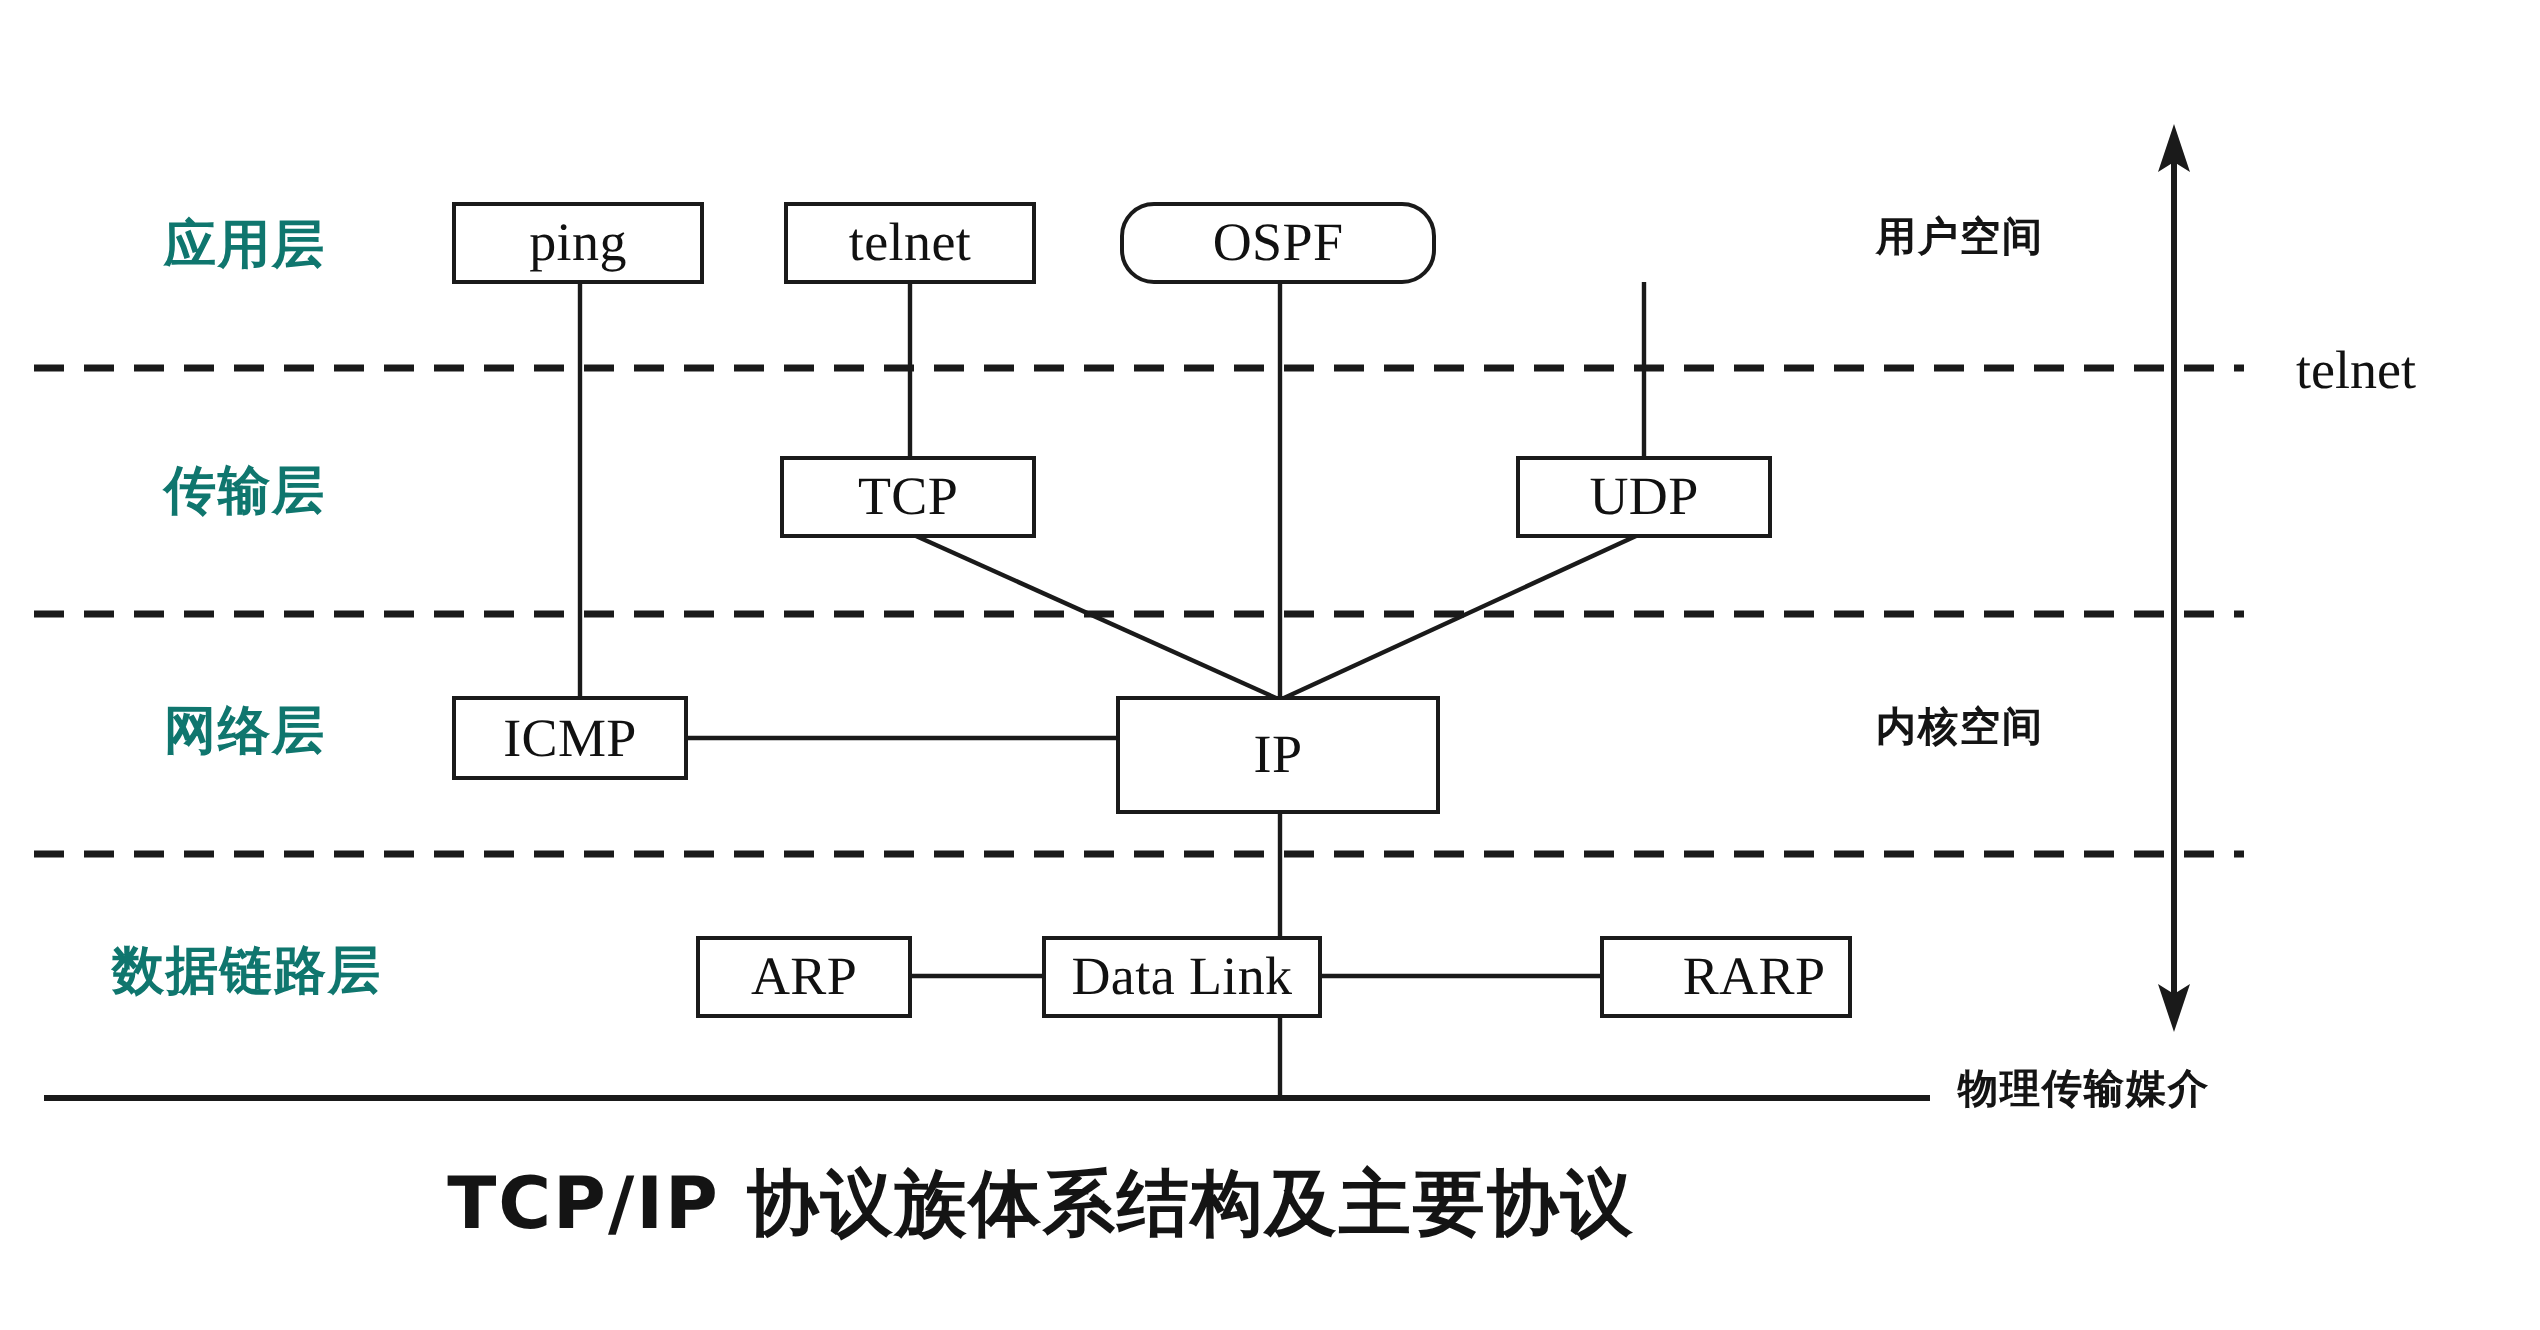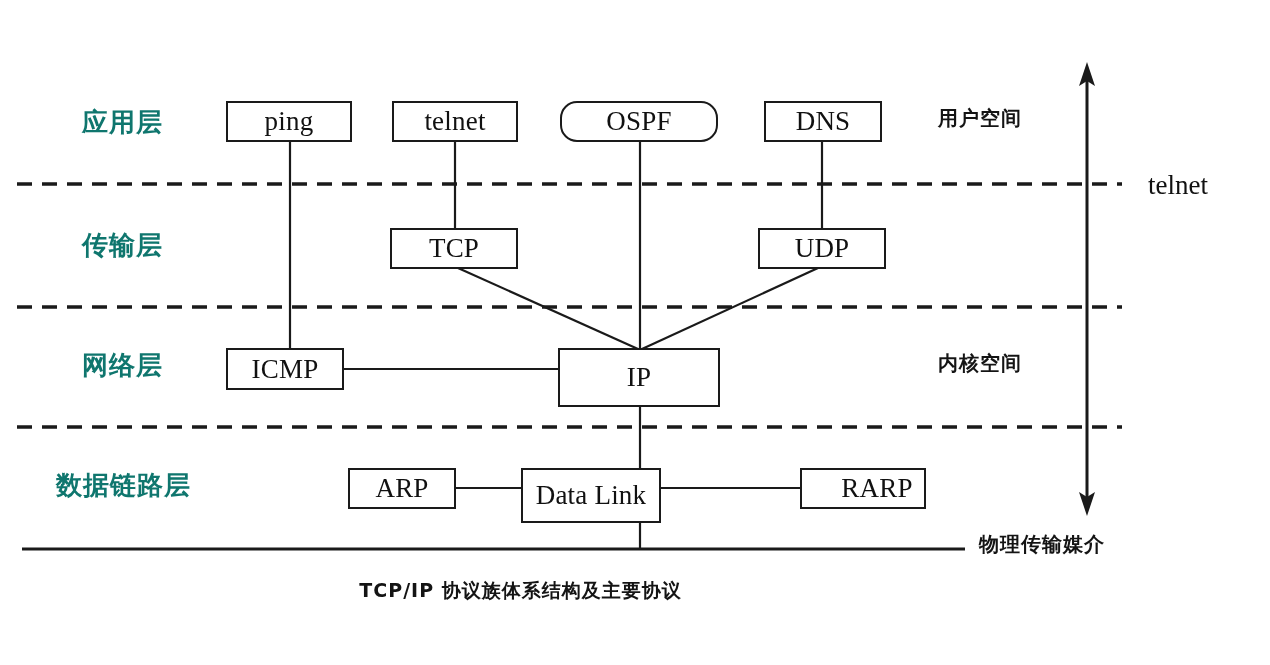"DNS" div.node { html: <div>DNS</div> -> none }
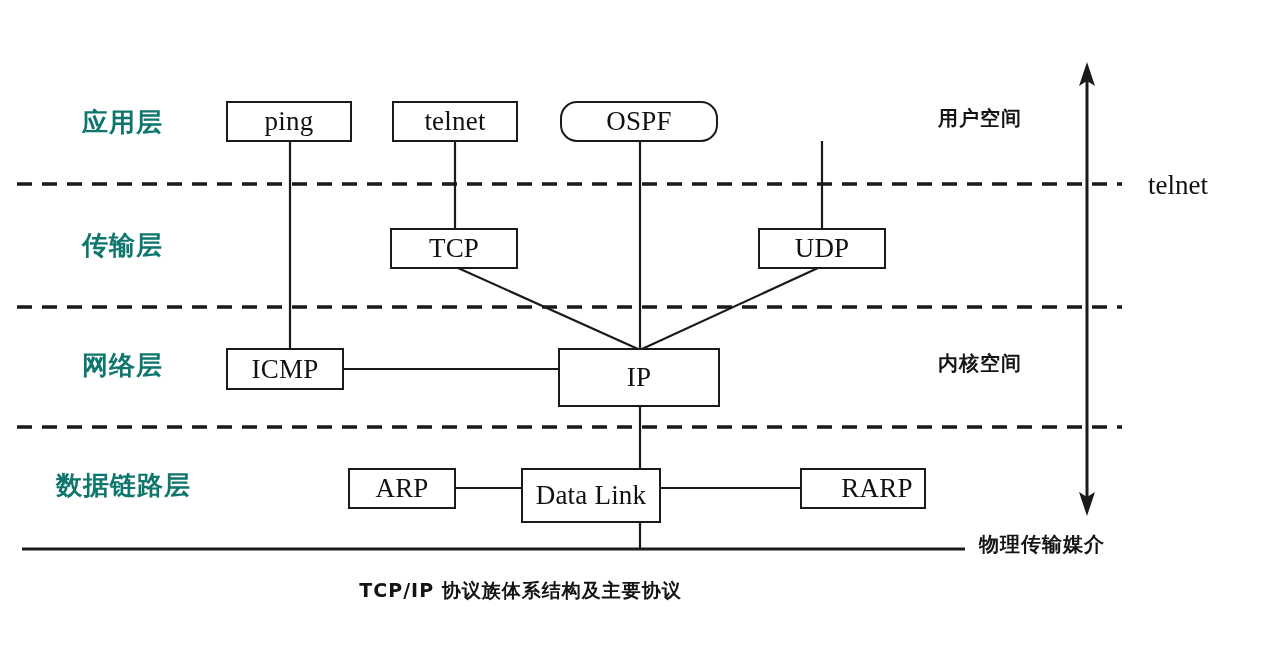"Data Link" div.node { height: 55px -> 41px }
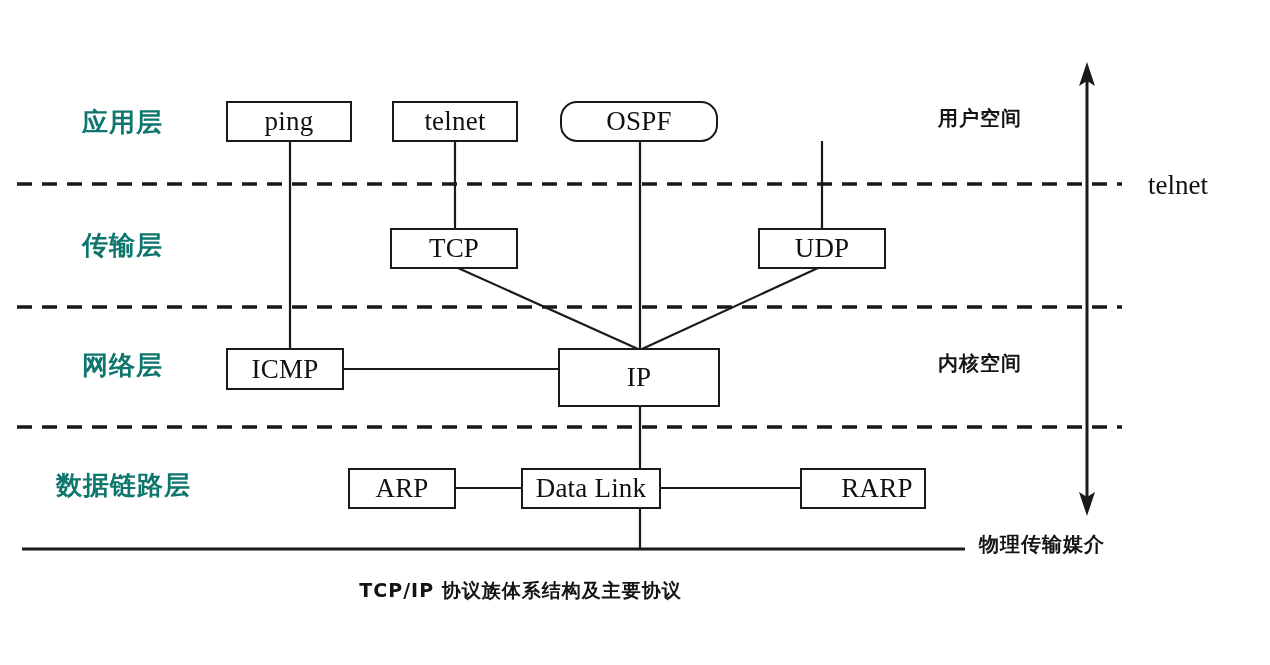"TCP/IP 协议族体系结构及主要协议" .caption { font-size: 19px -> 36px }
